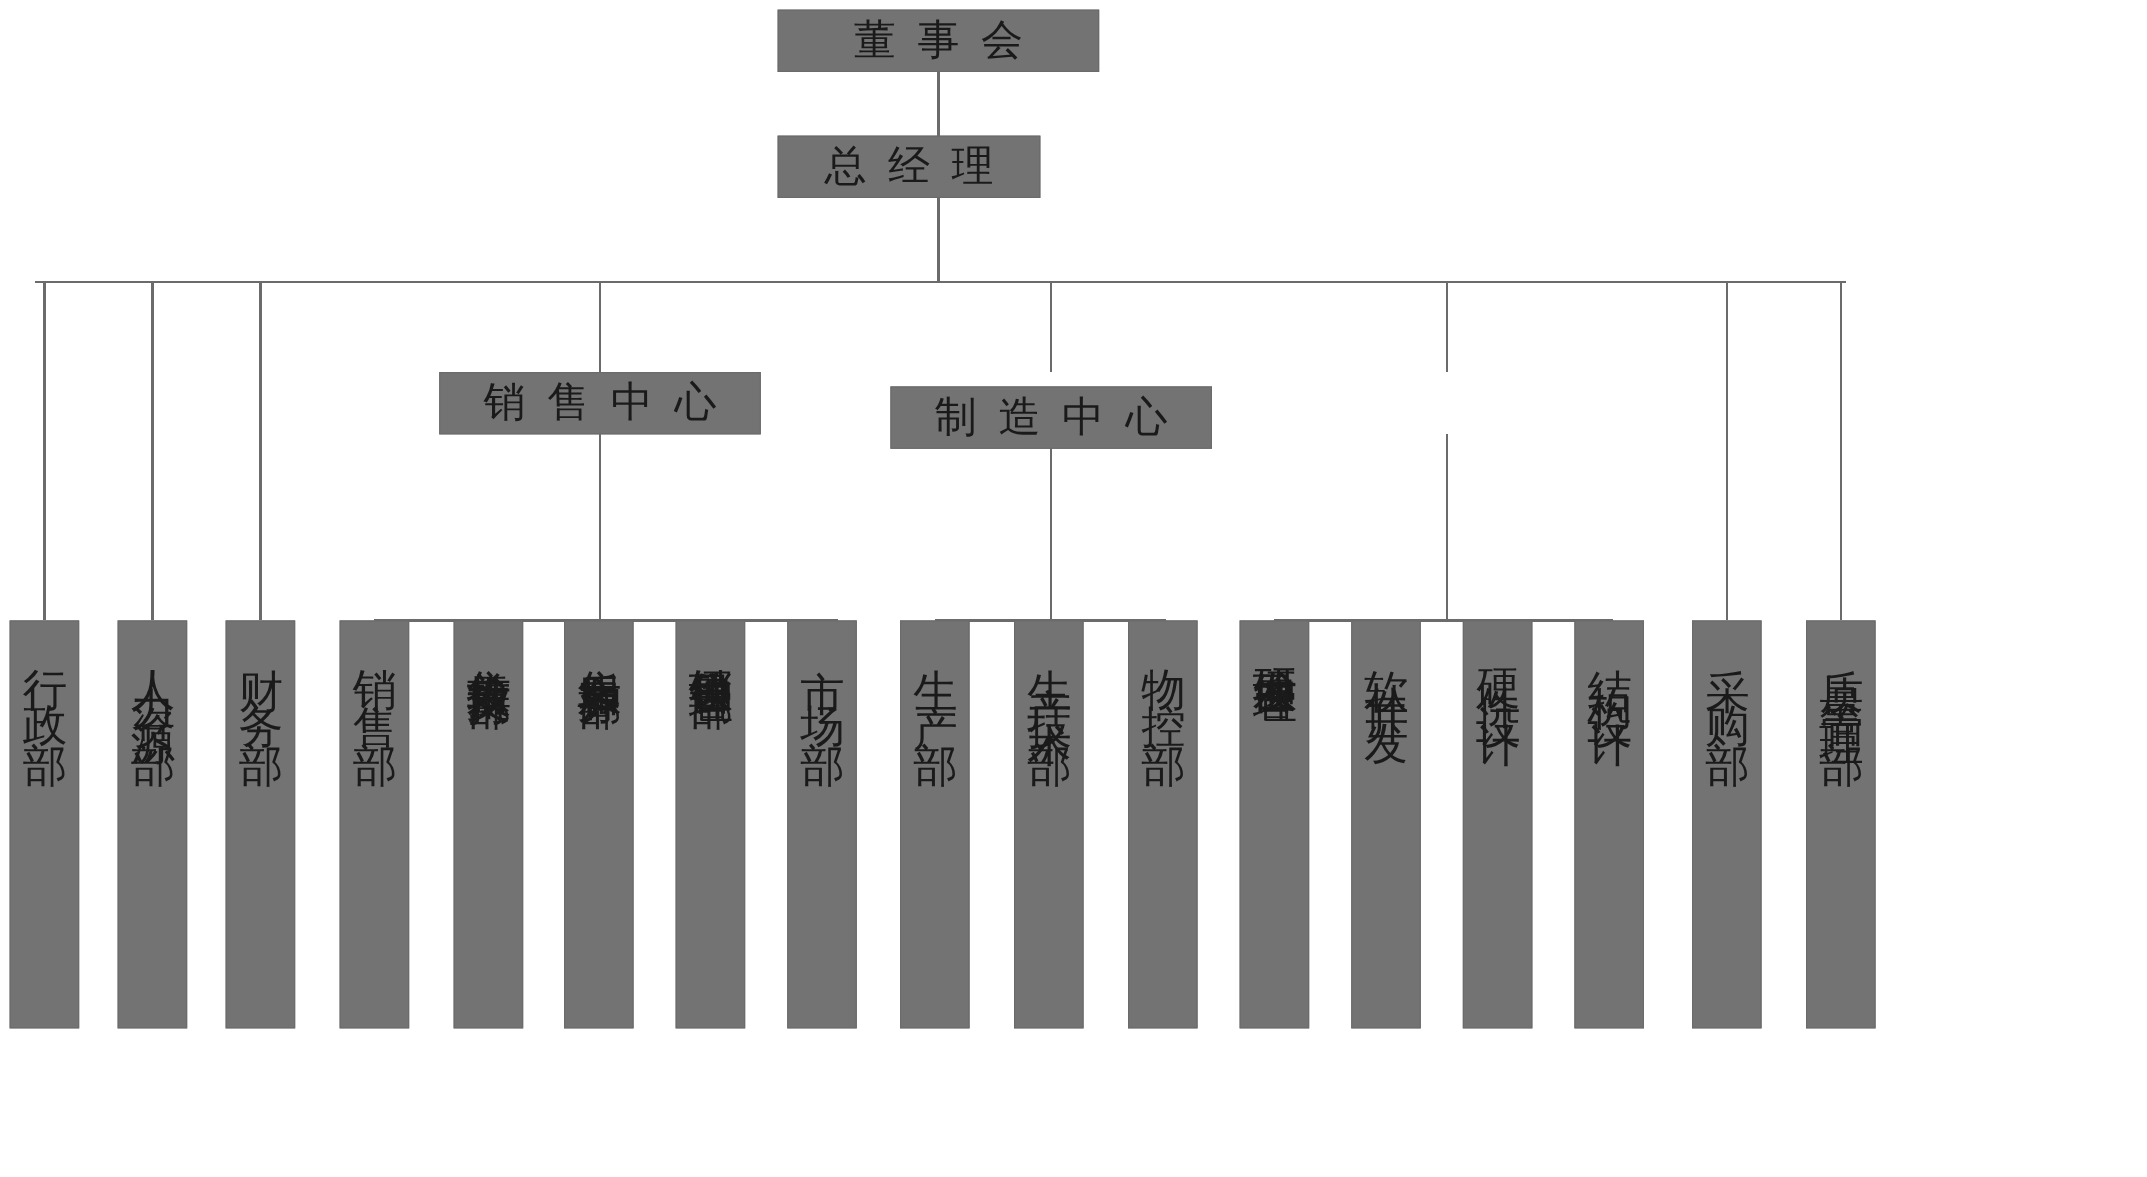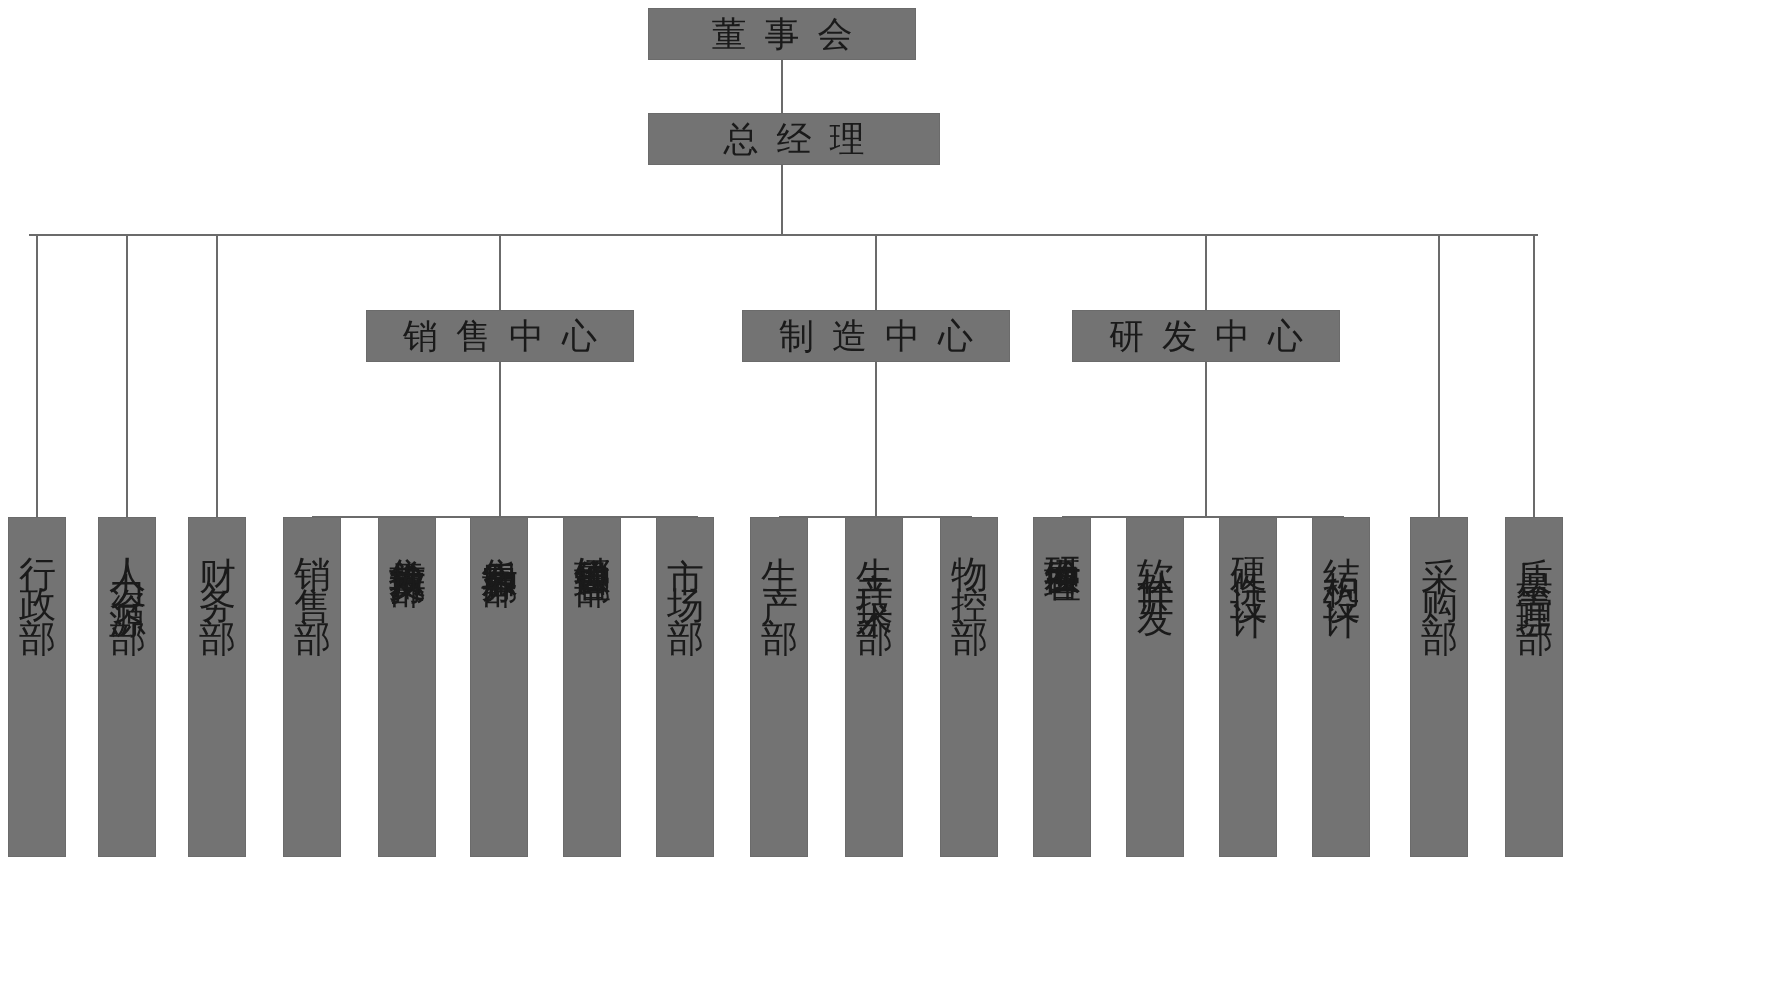"总经理" div.node { width: 292px -> 219px }
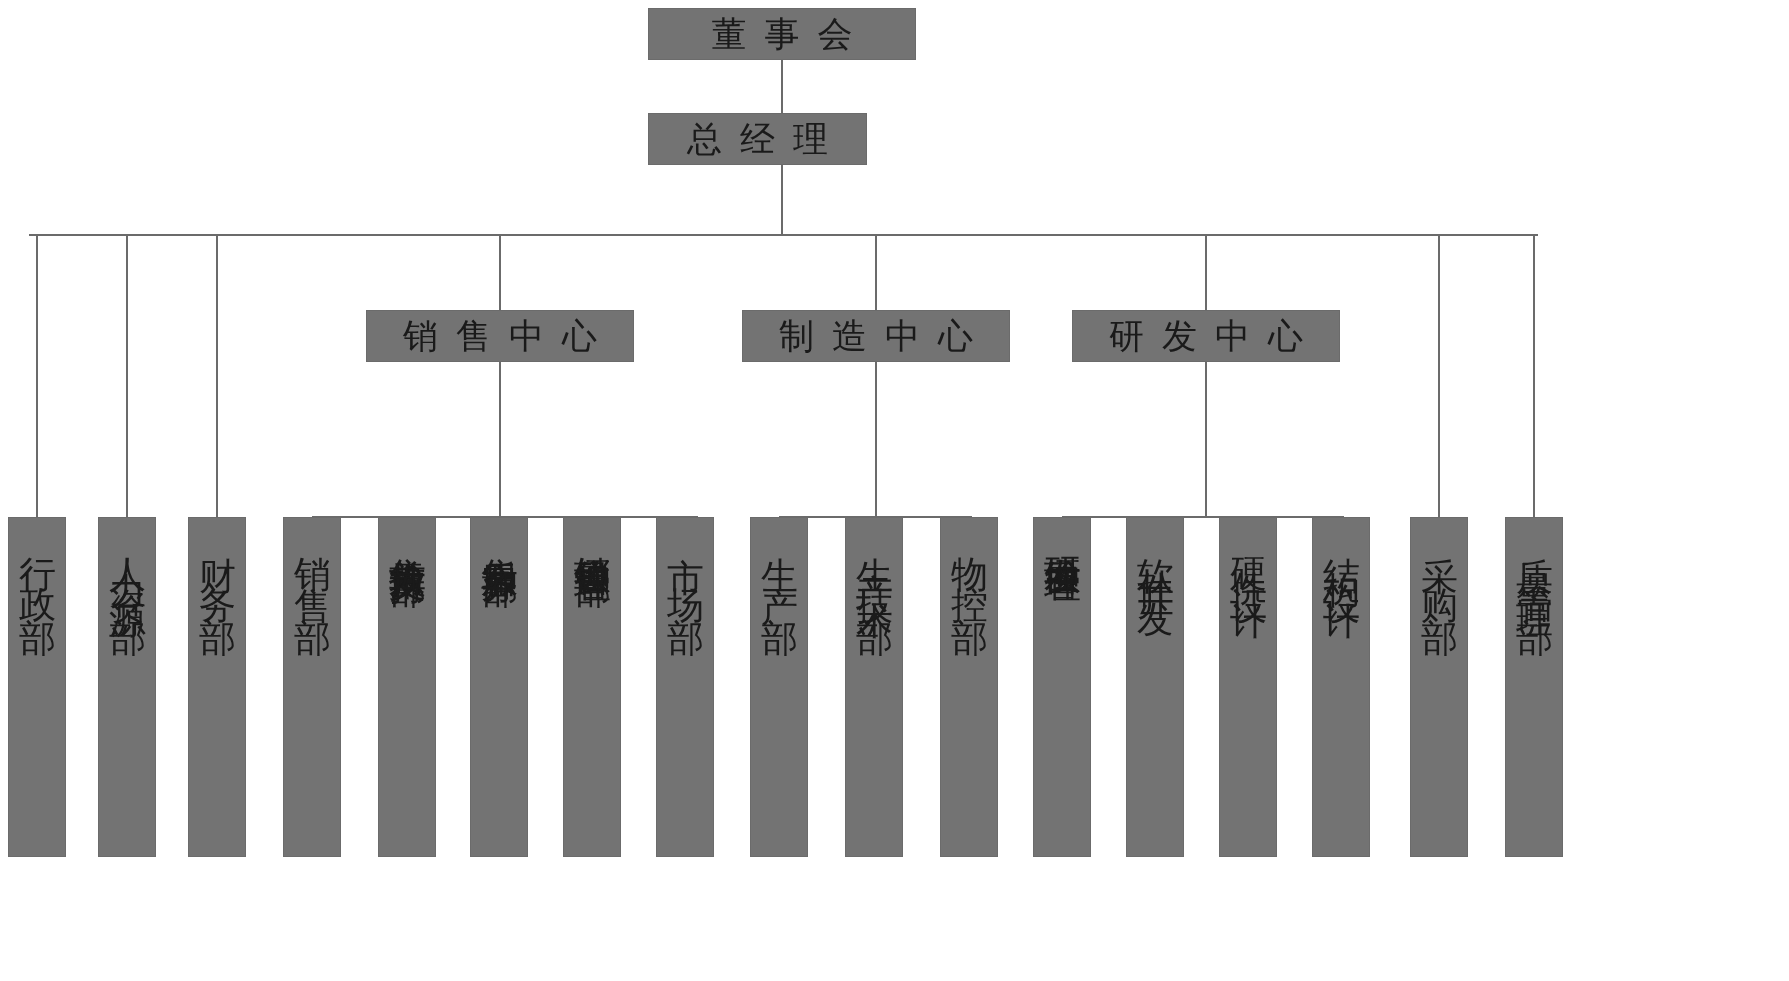"制造中心" div.node { top: 310px -> 322px }
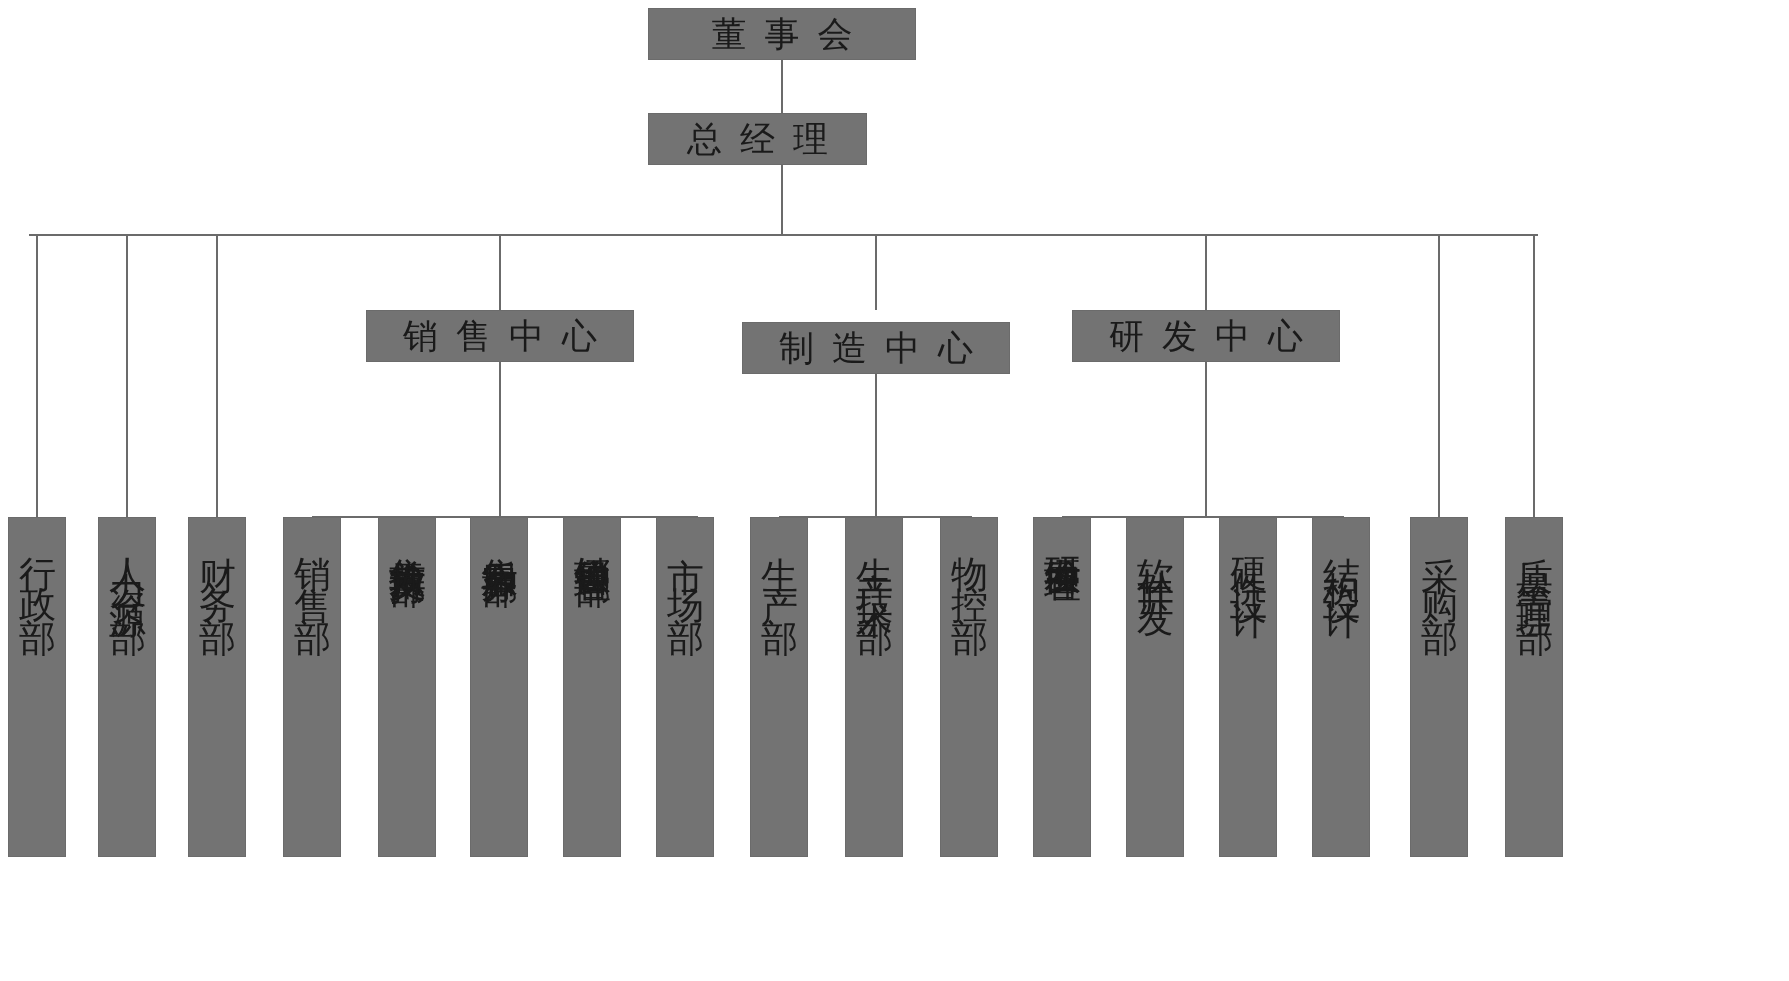"研发中心" div.node { html: <div> <span>研发中心</span> </div> -> none }
